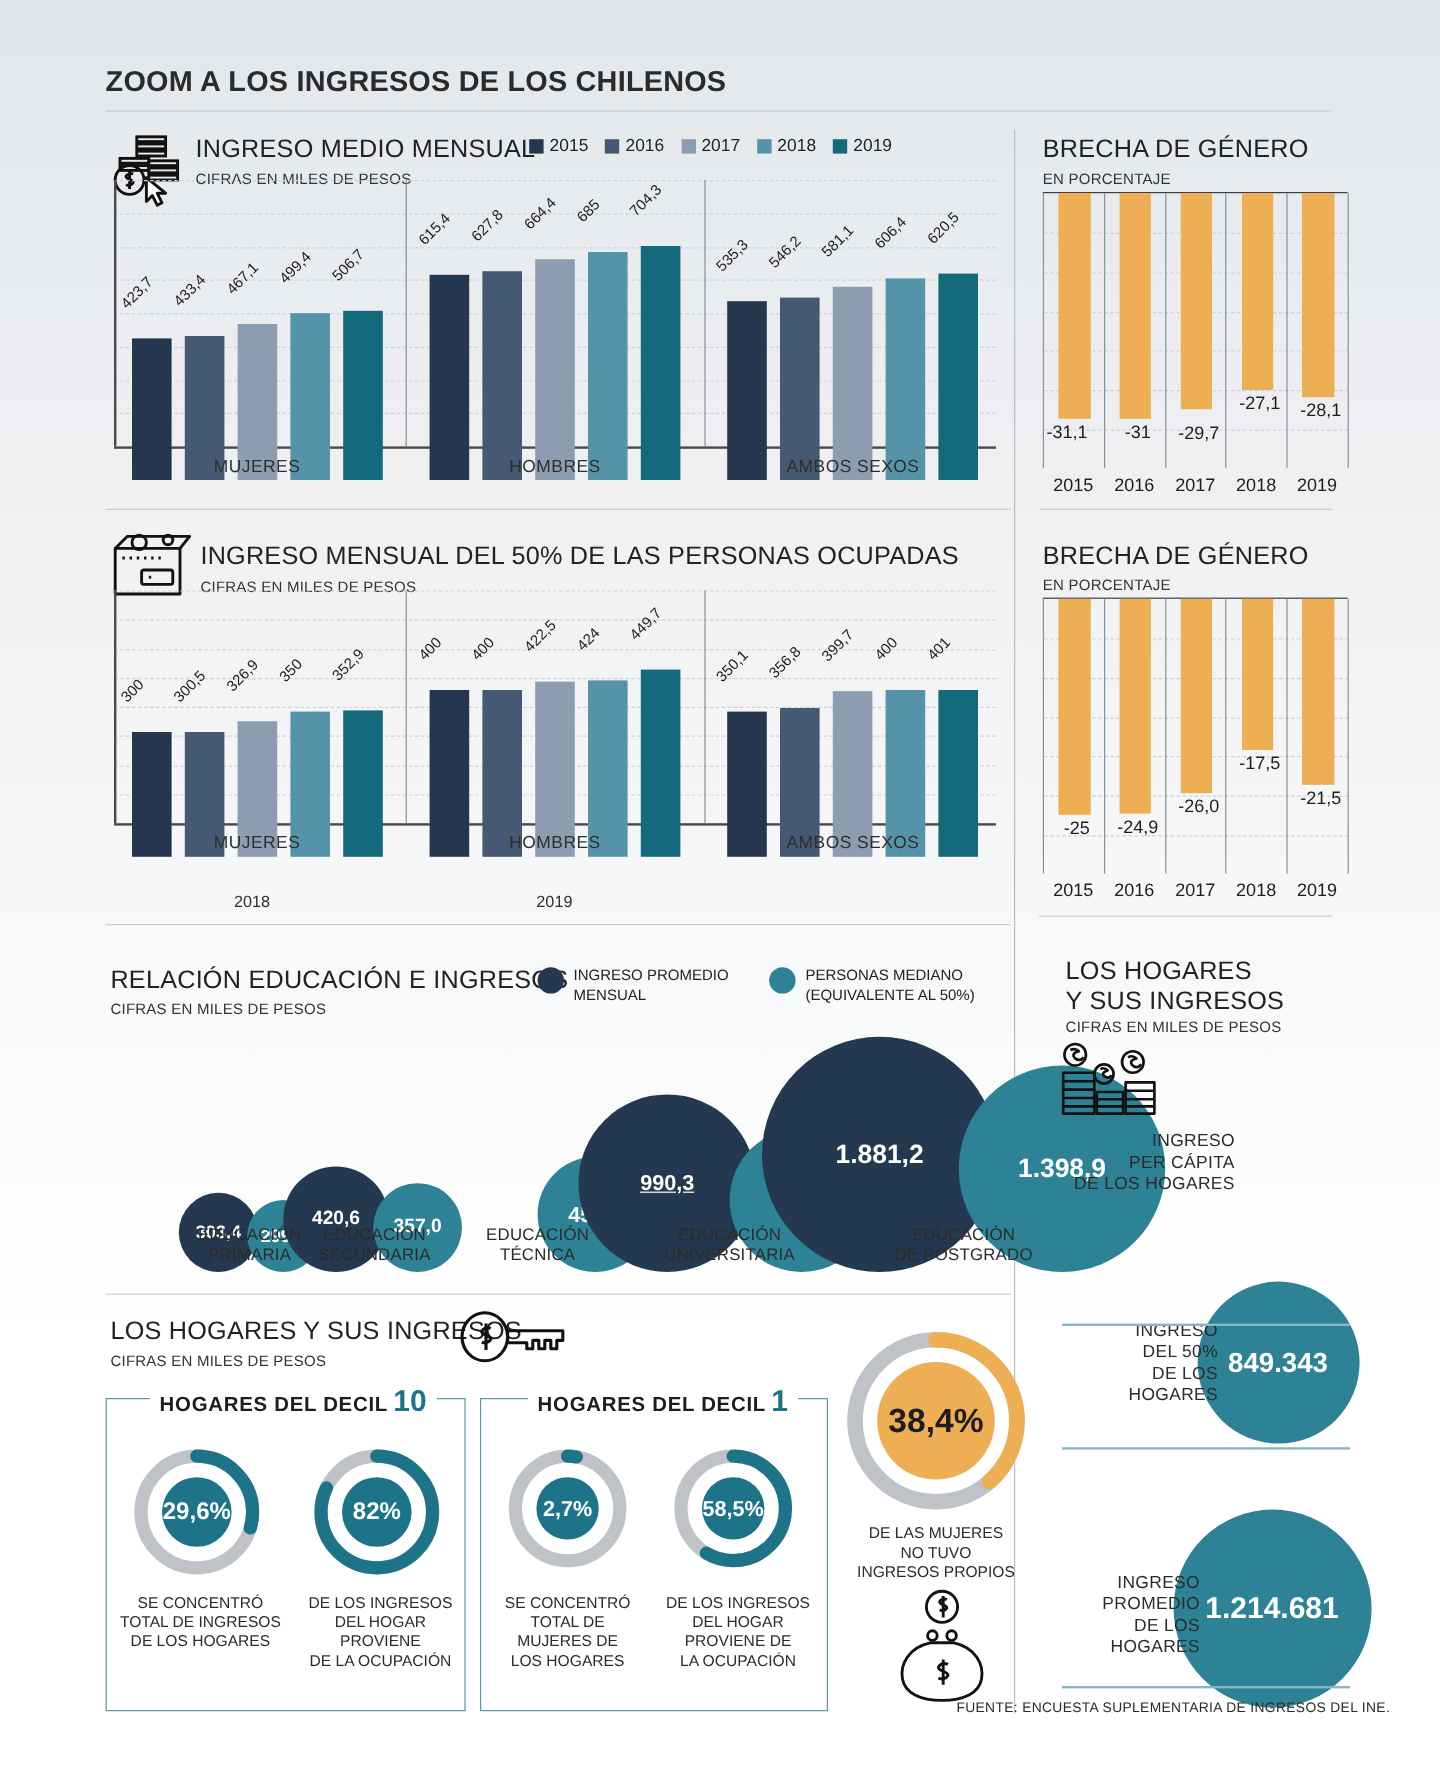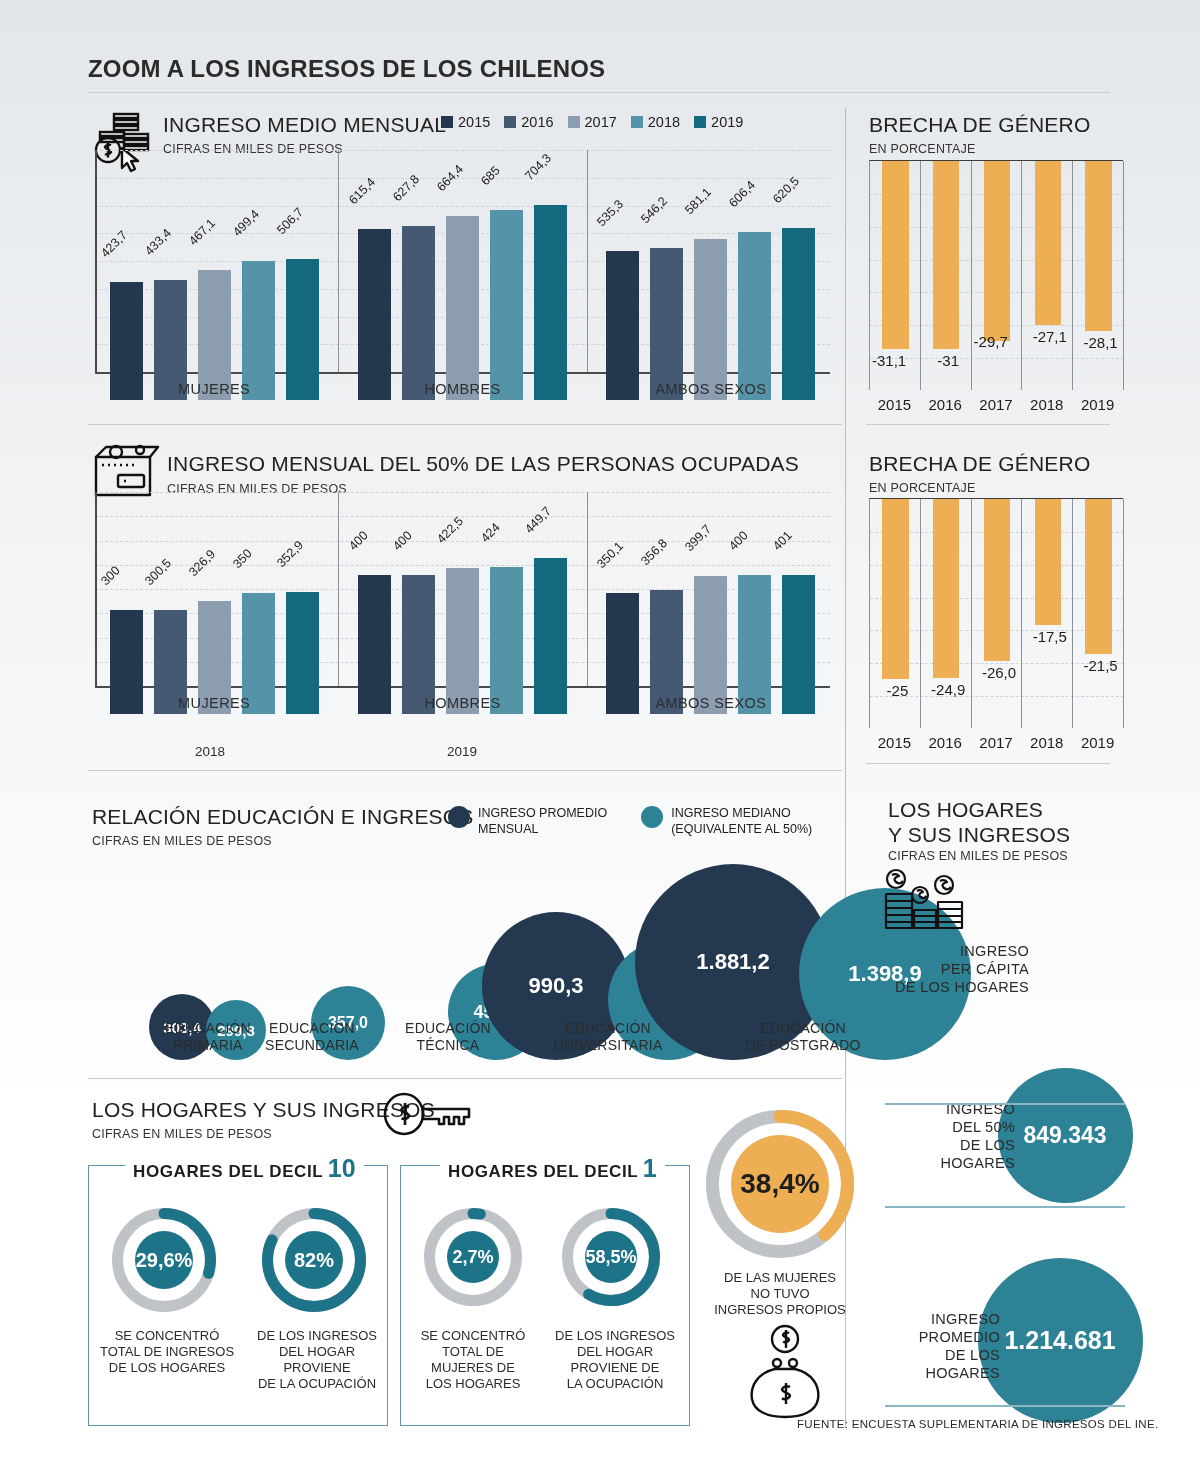"-29,7" div.gg-val { text-align: left -> center; top: 173px -> 193px }
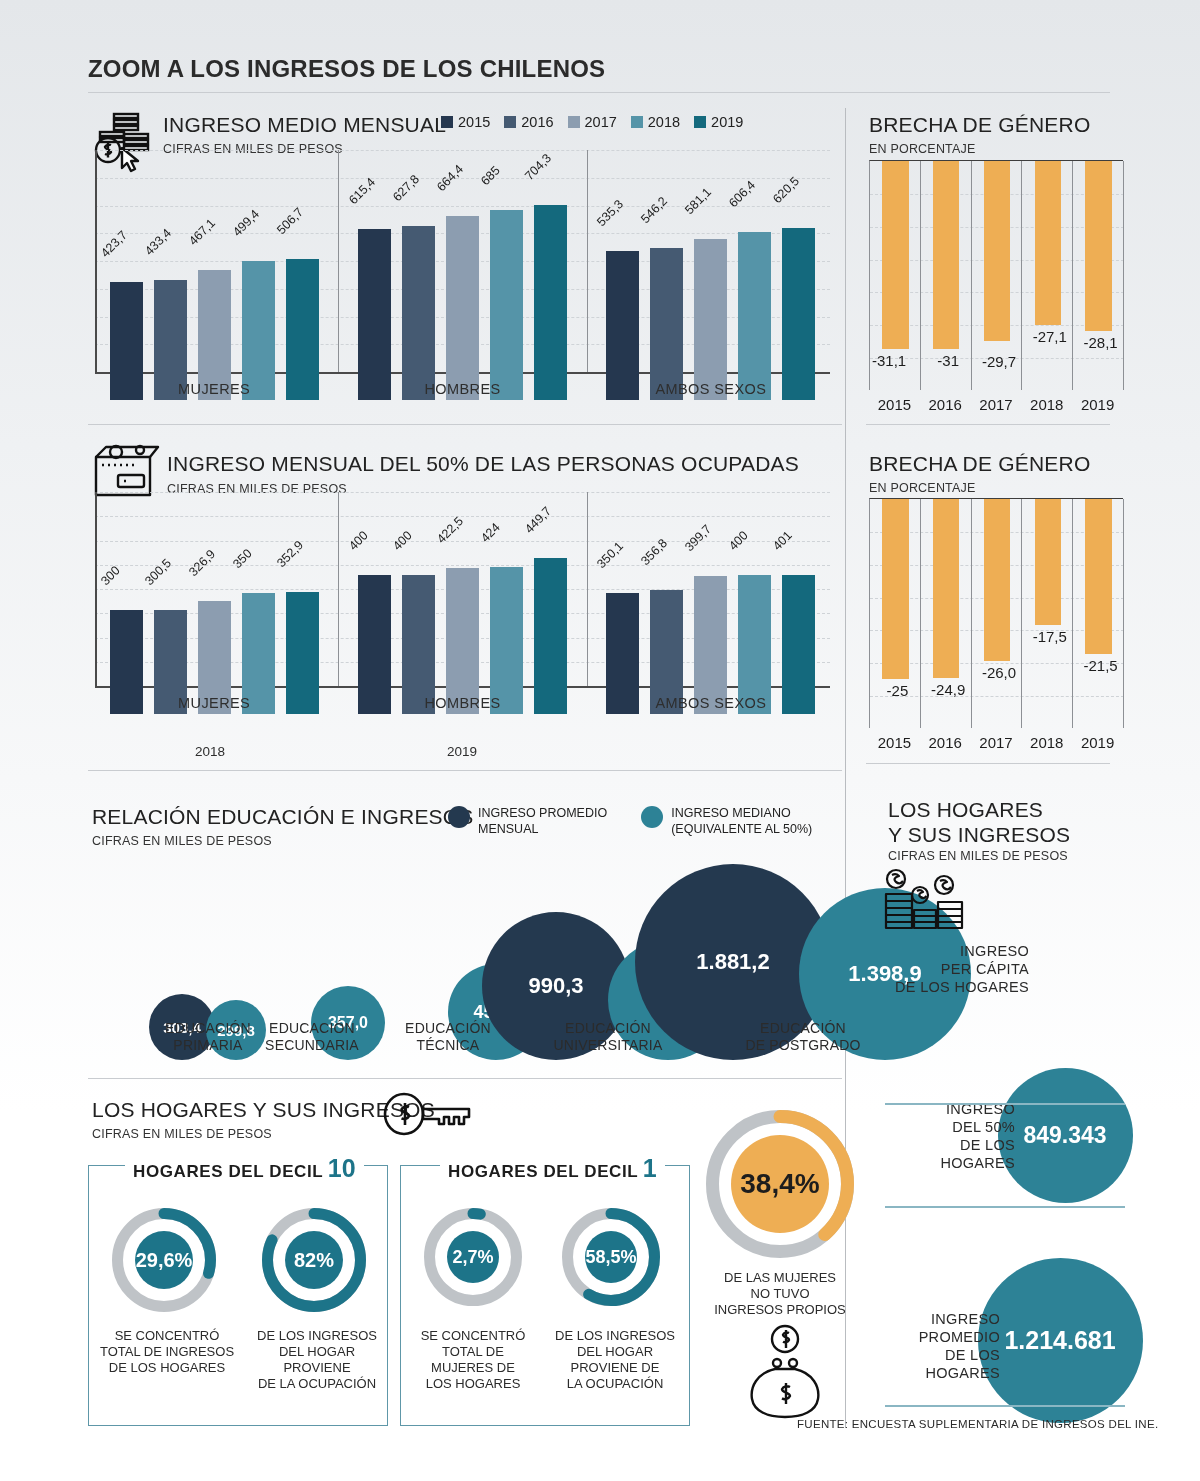"INGRESO MEDIANO" span { text: INGRESO -> PERSONAS }
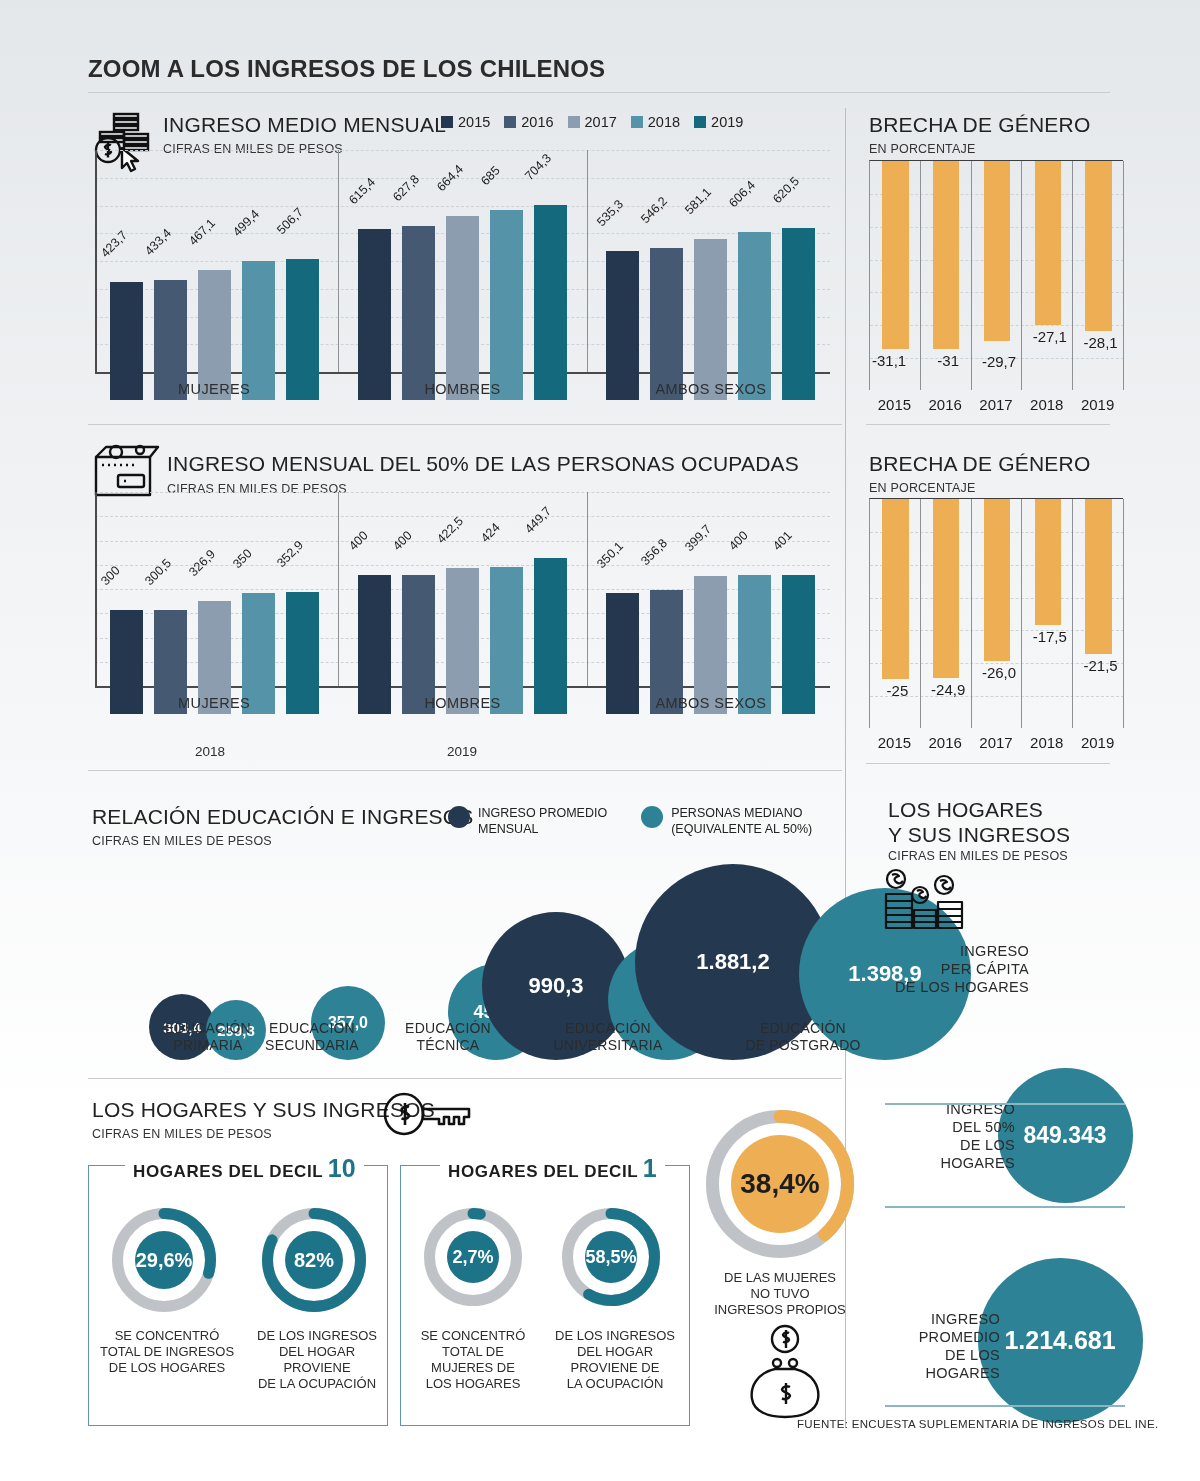"990,3" span.bub-txt { font-size: 22px -> 18px; text-decoration: none -> underline }
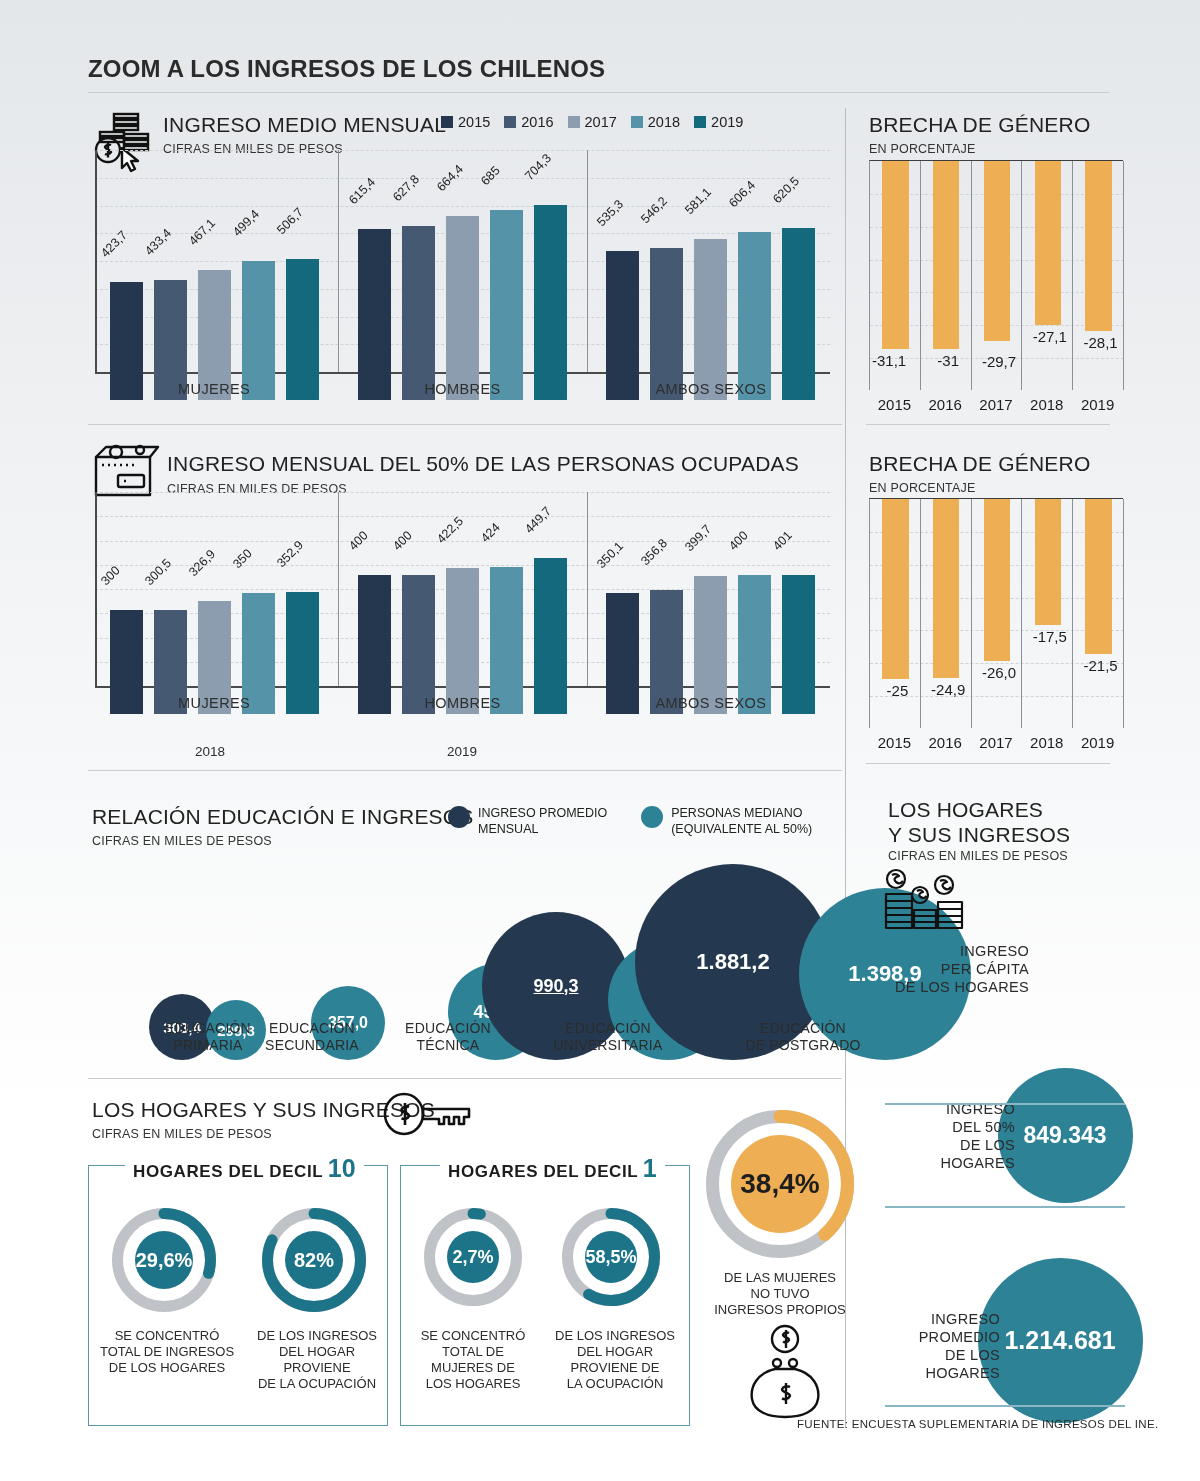"420,6" div.bub { html: none -> <div> <span>420,6</span> </div> }
